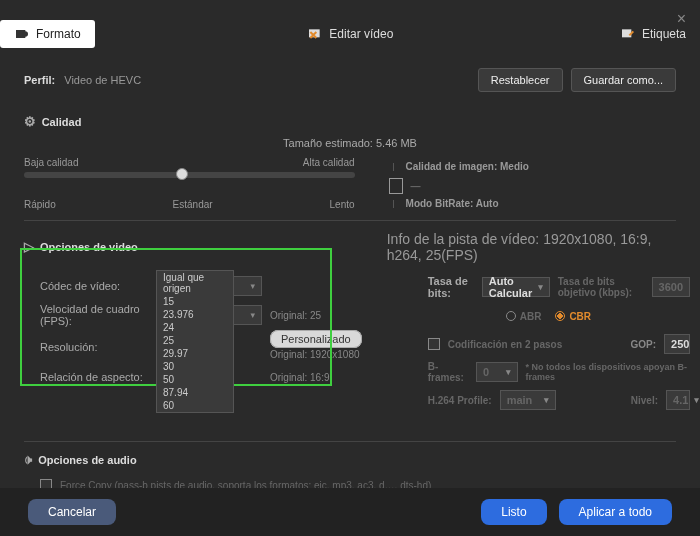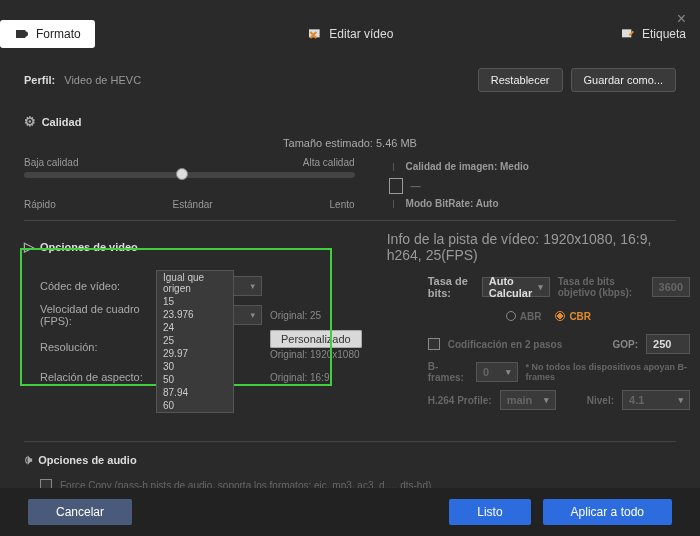"Personalizado" .chip { border-radius: 2px -> 8px }
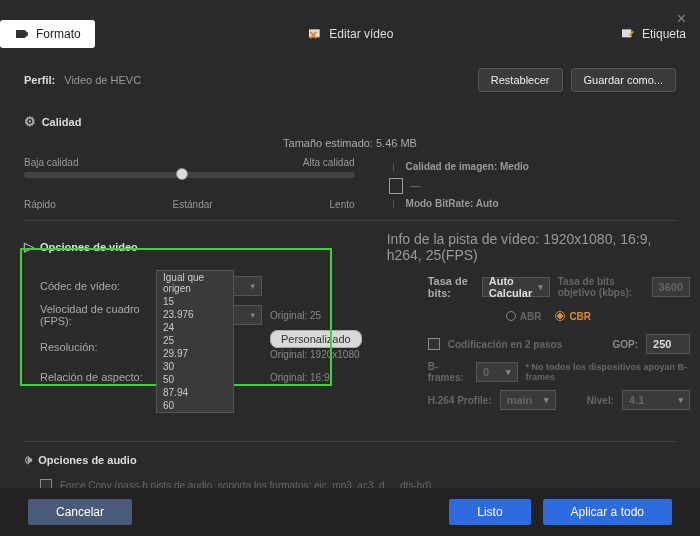"250" div.input { width: 44px -> 26px }
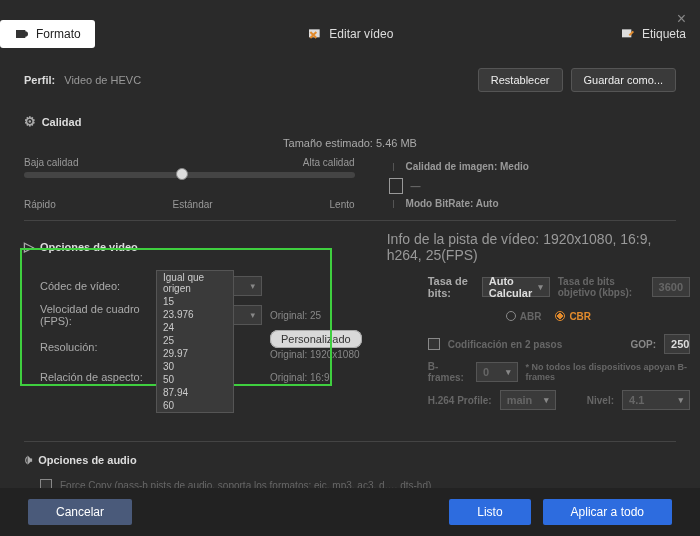"4.1" div.select { width: 68px -> 24px }
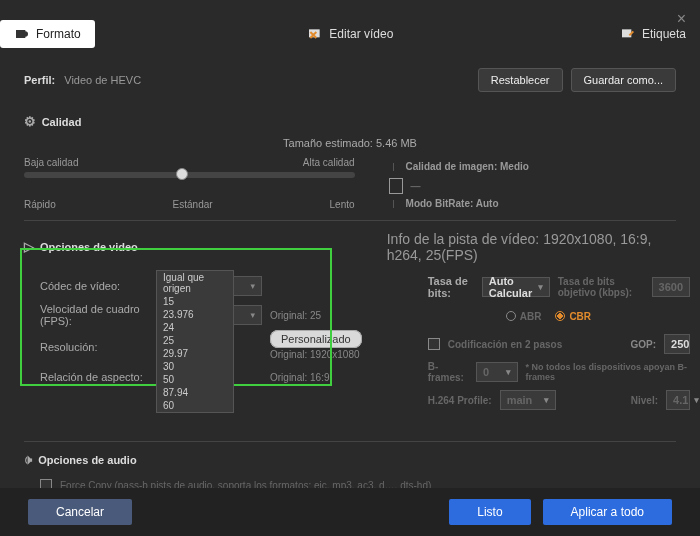"Cancelar" .fbtn { border-radius: 2px -> 8px; padding: 6px 28px -> 6px 20px }
